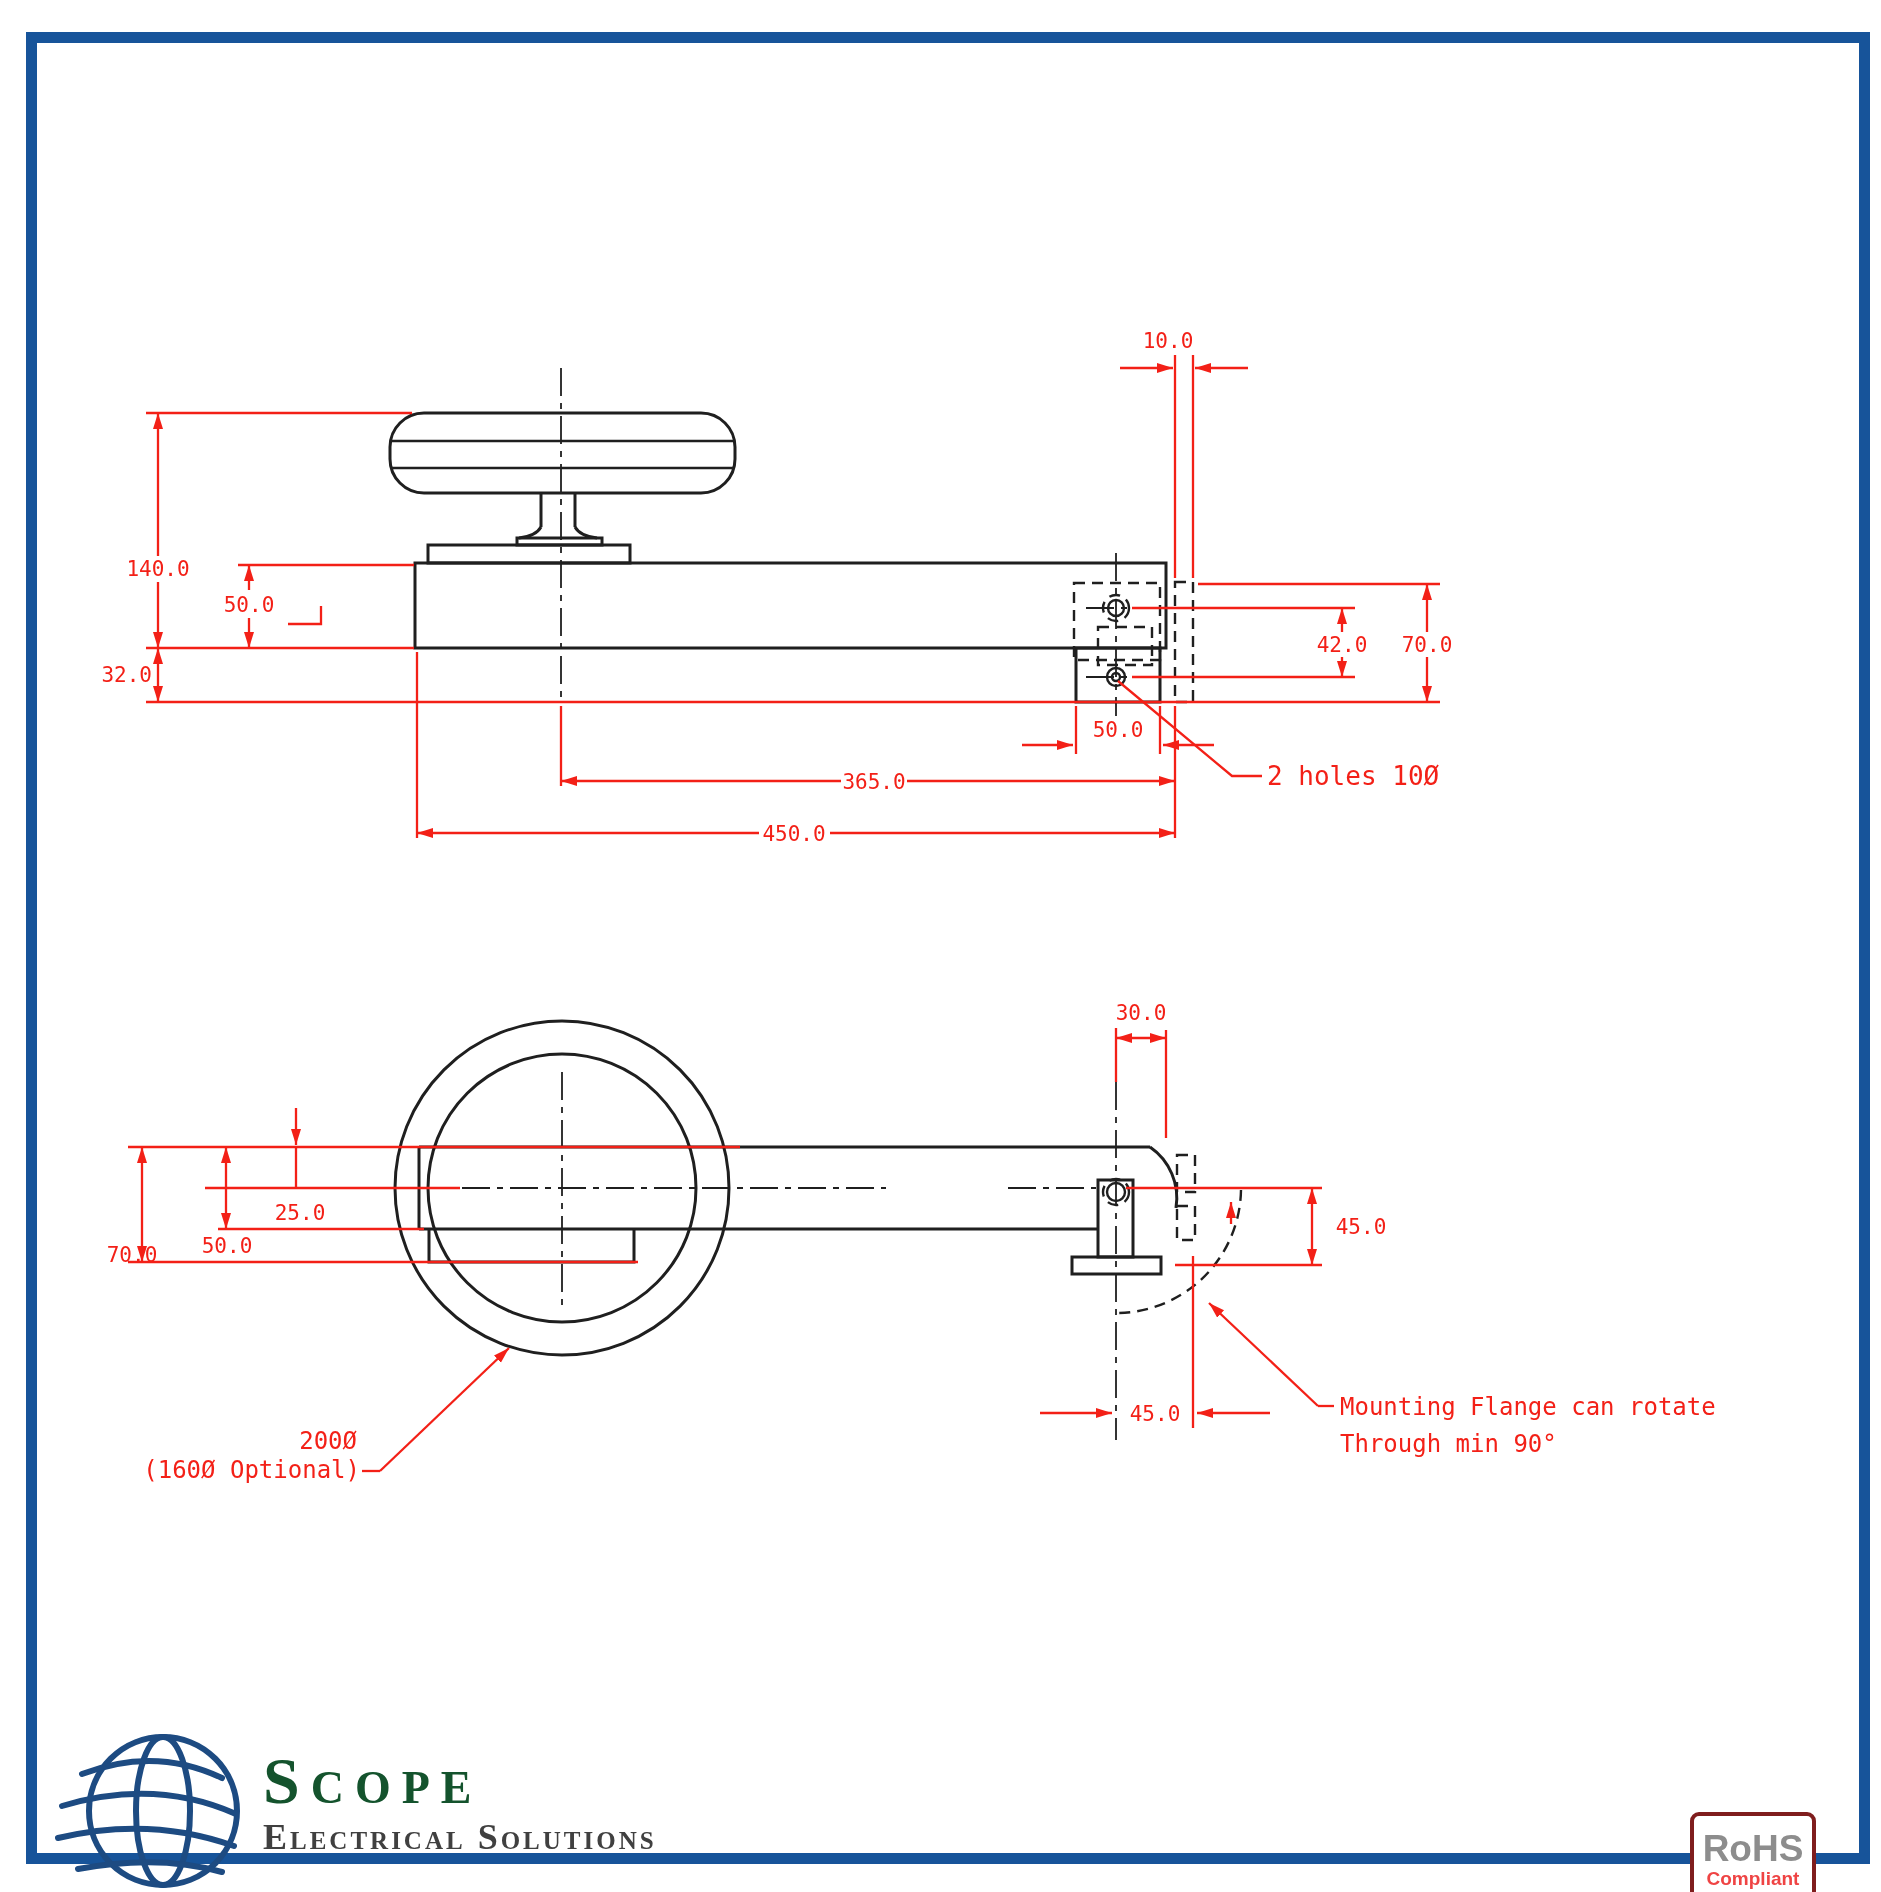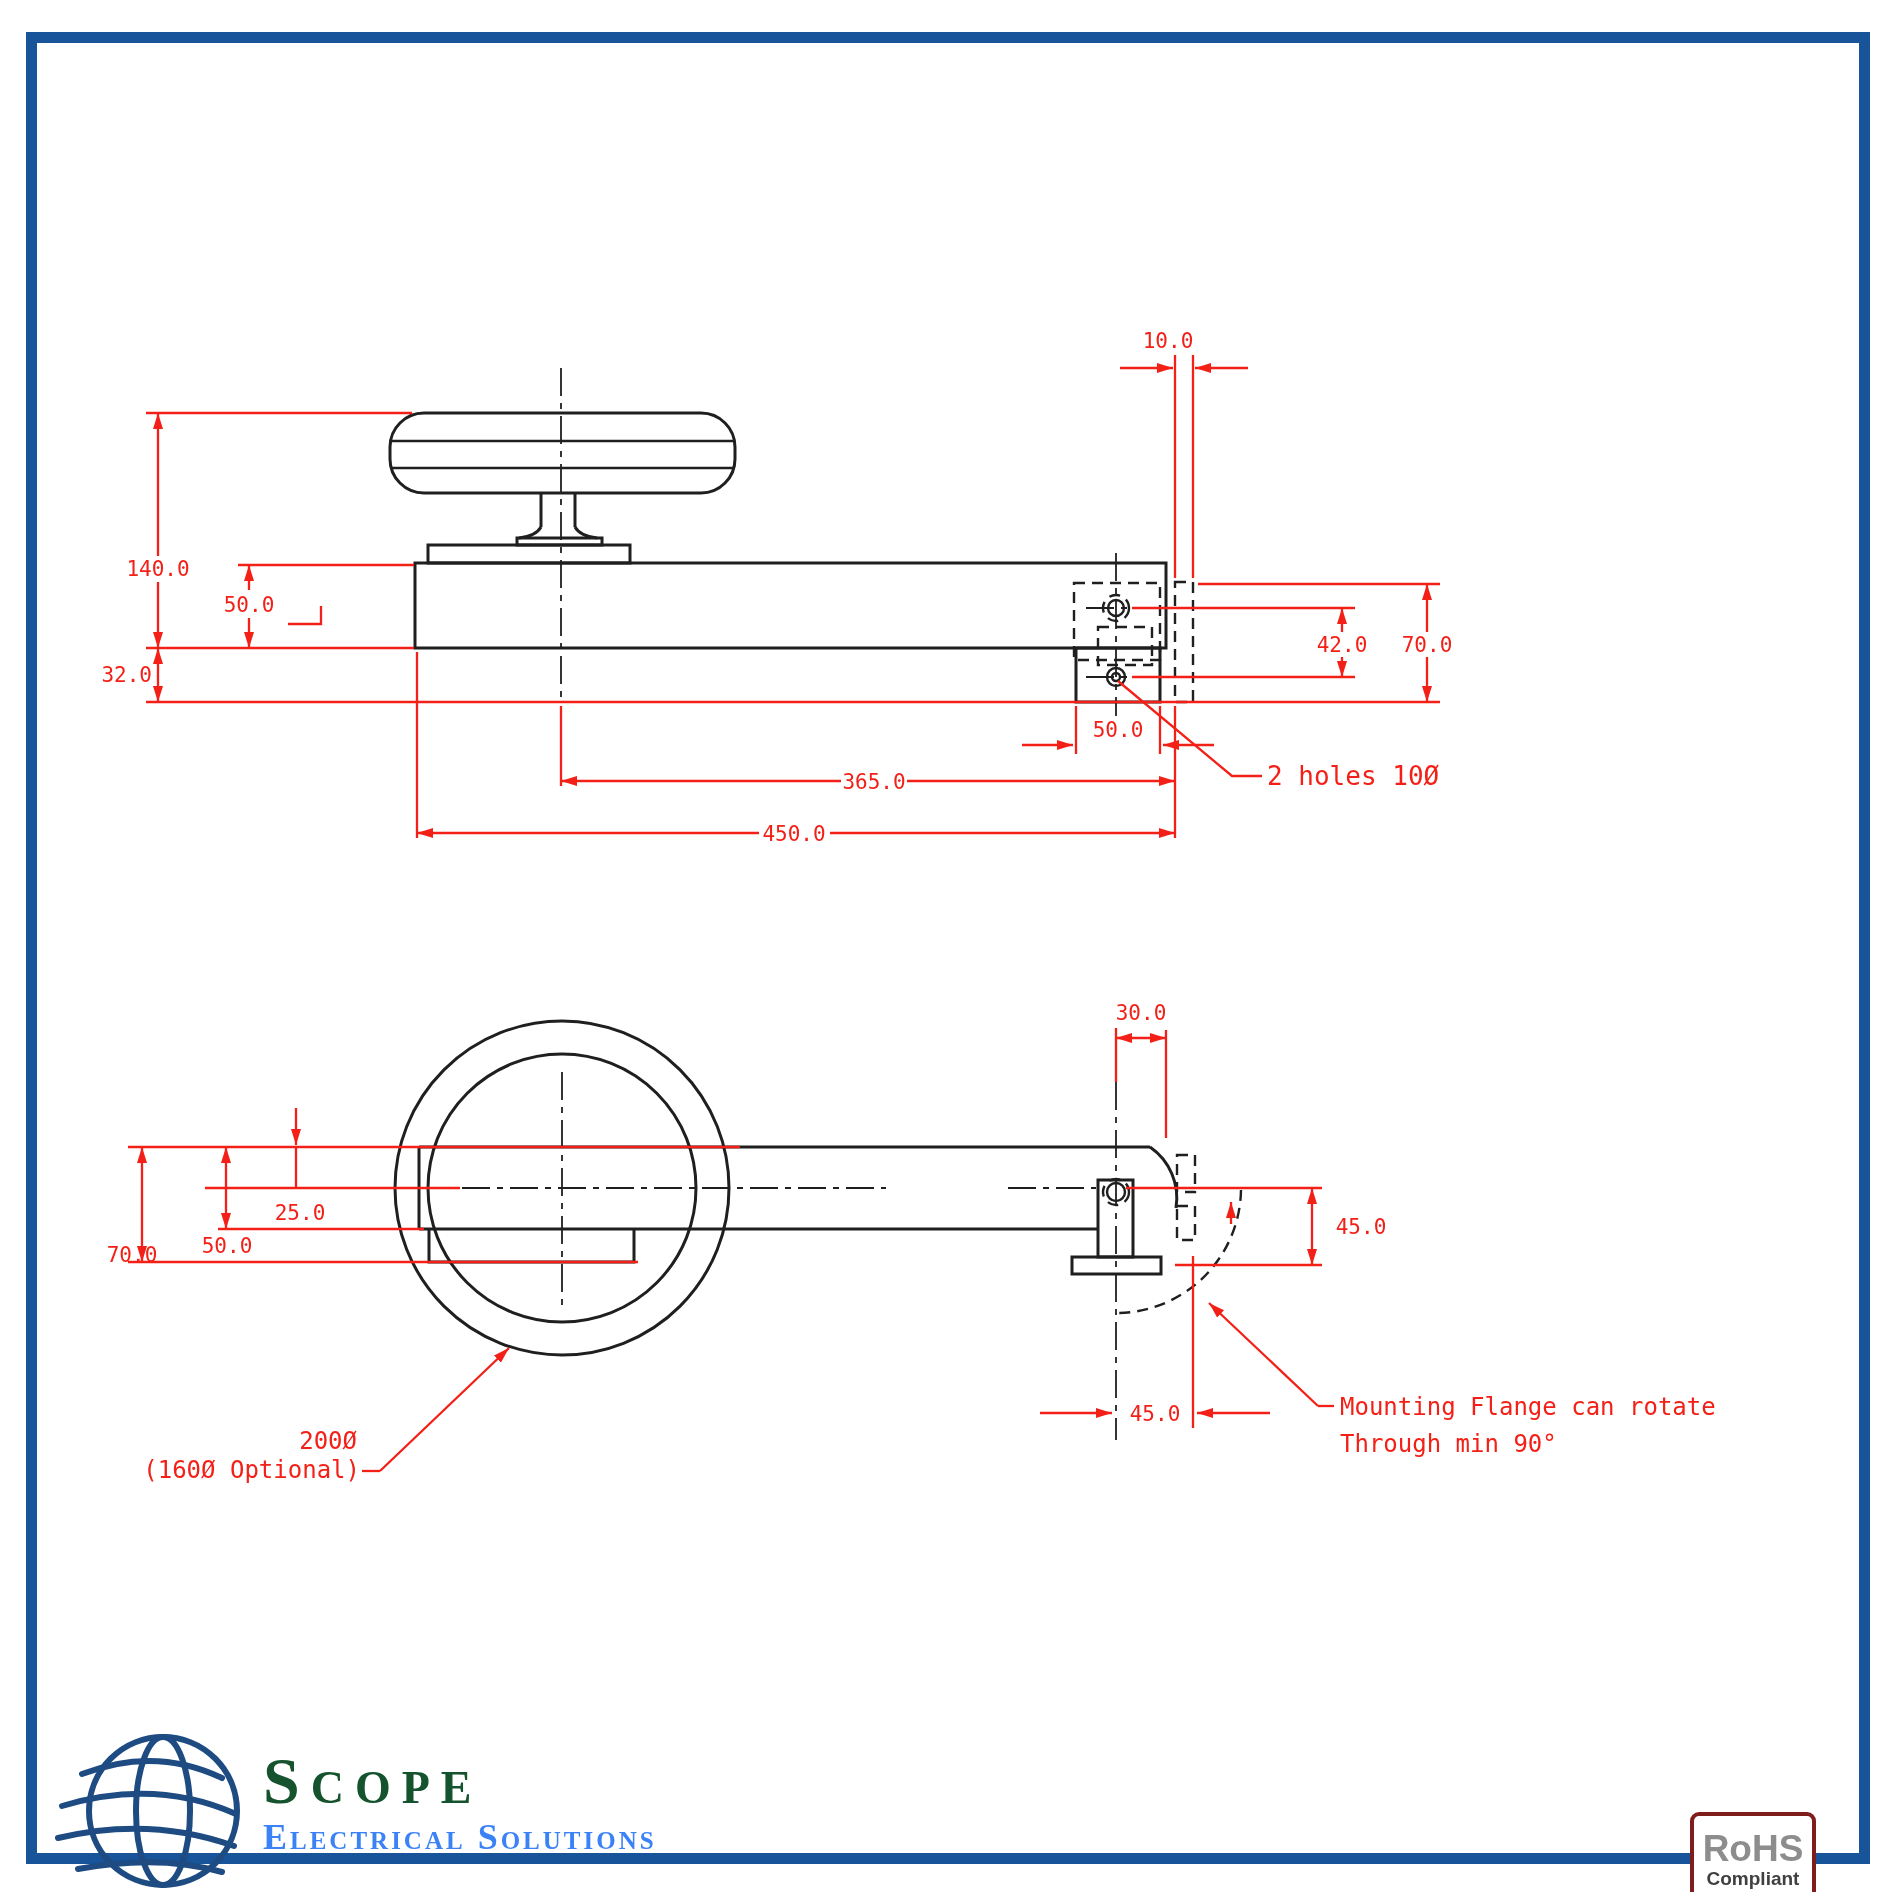"Electrical Solutions" .logo-tagline { color: #3b82f6 -> #404040 }
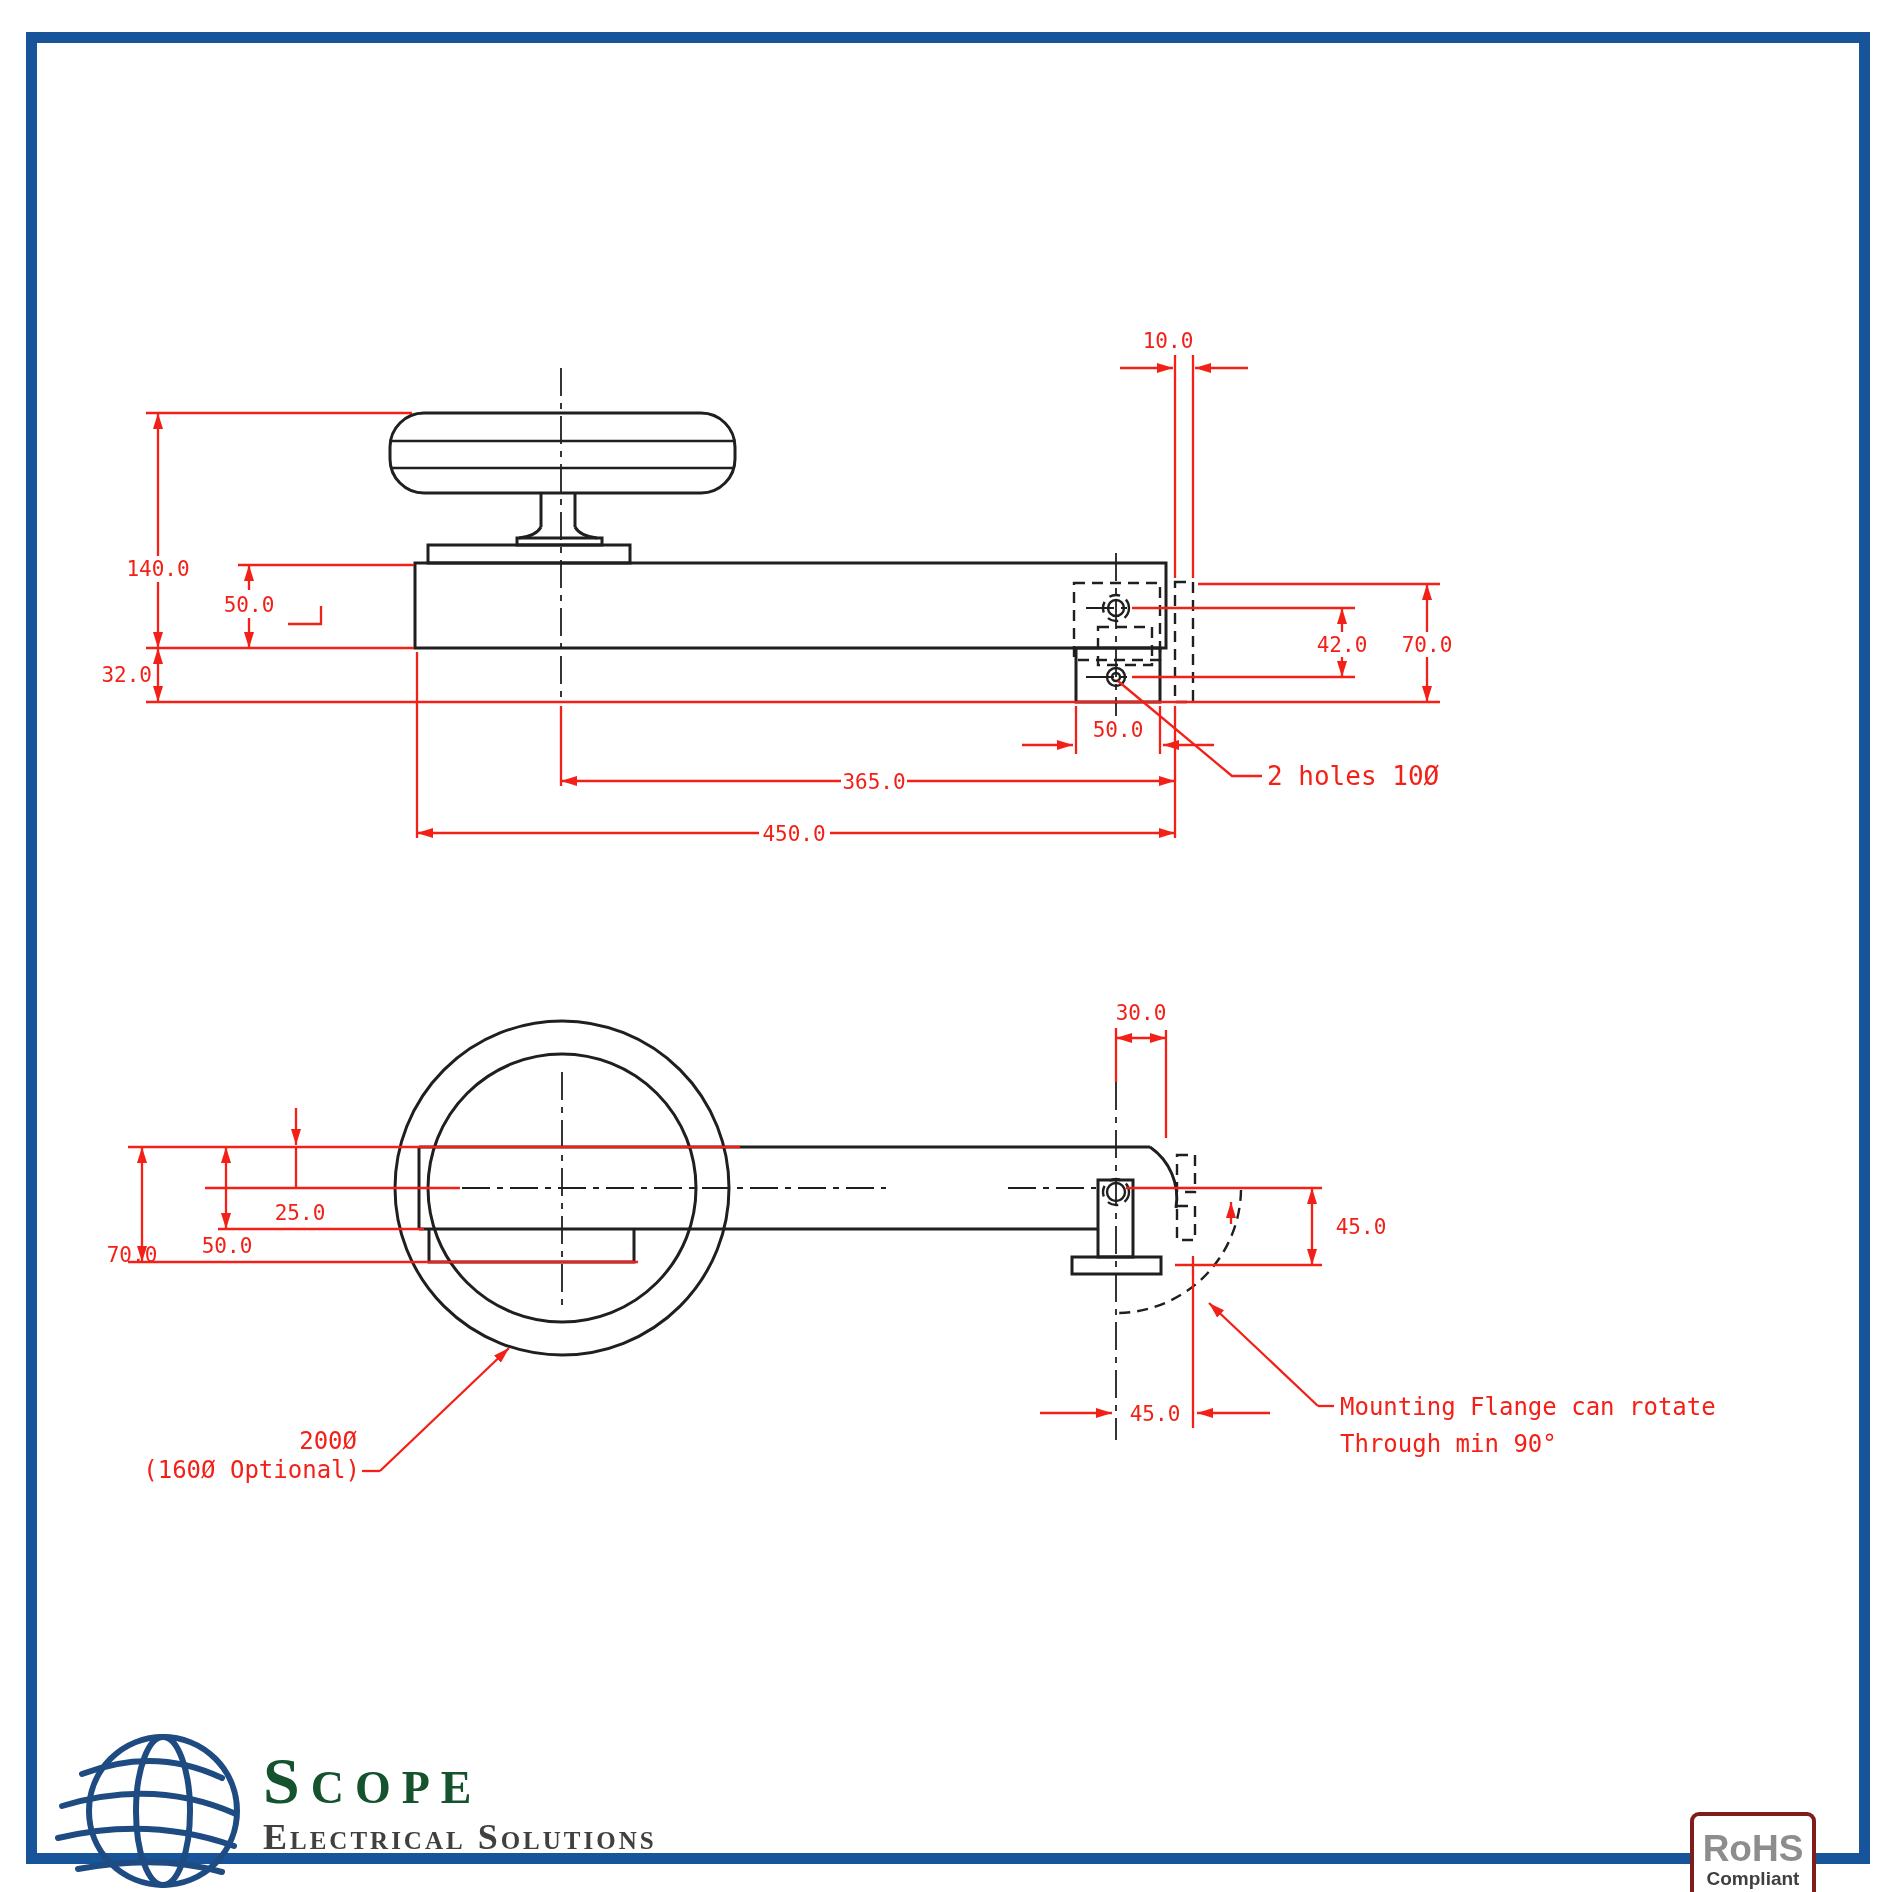"Compliant" .rohs-sub { color: #404040 -> #ef4444 }
